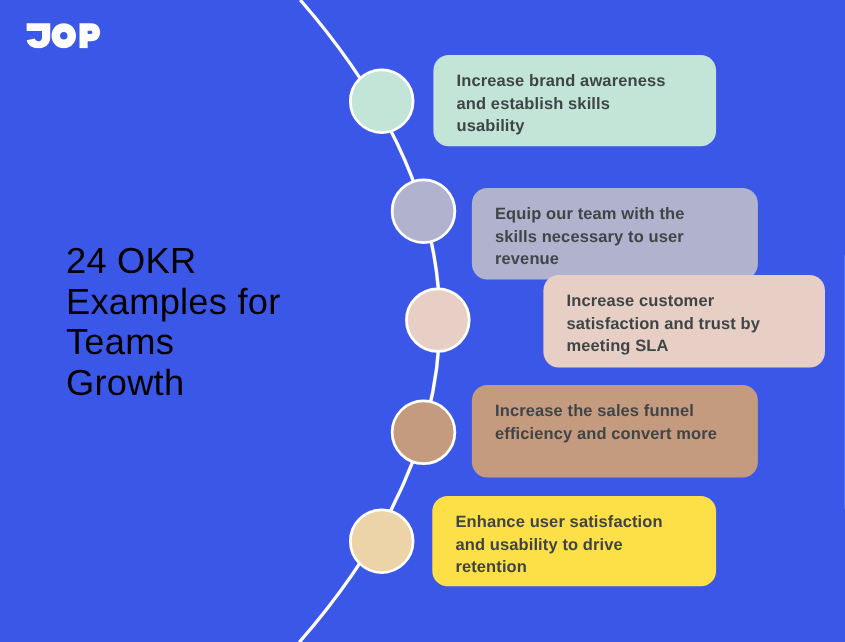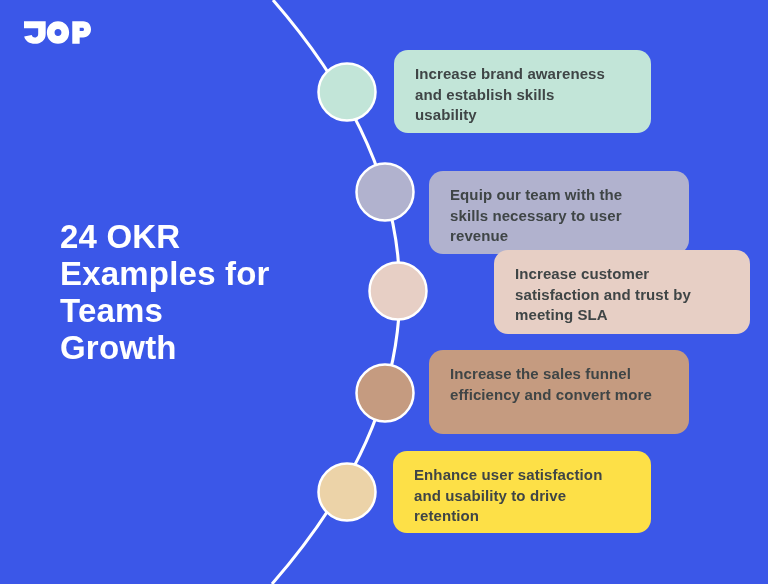"24 OKR" .title { color: #ffffff -> #000000; font-weight: 700 -> 400 }
